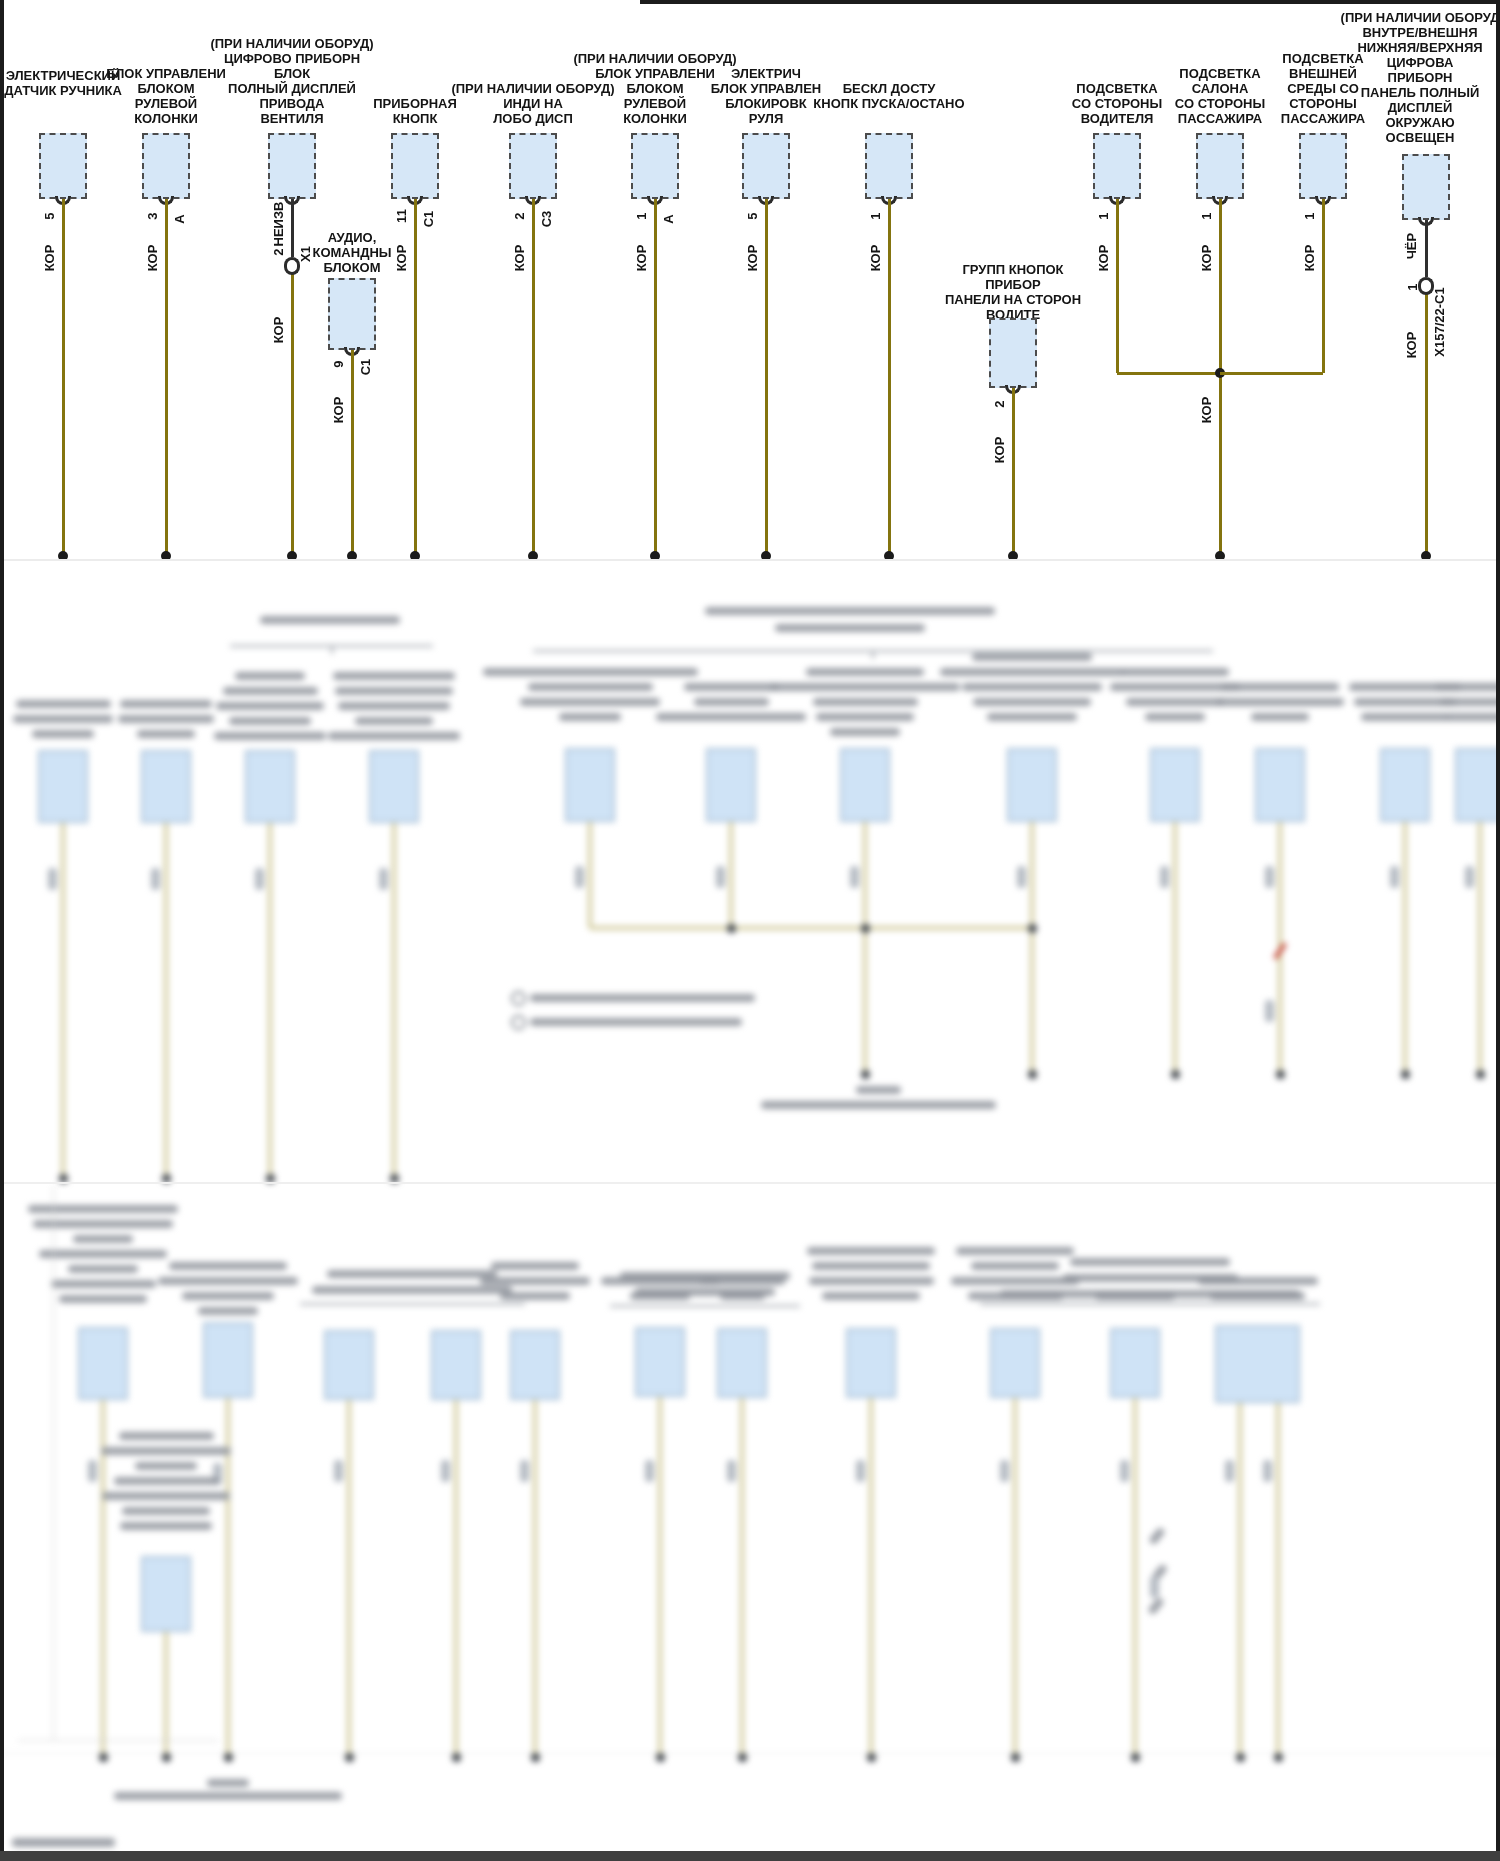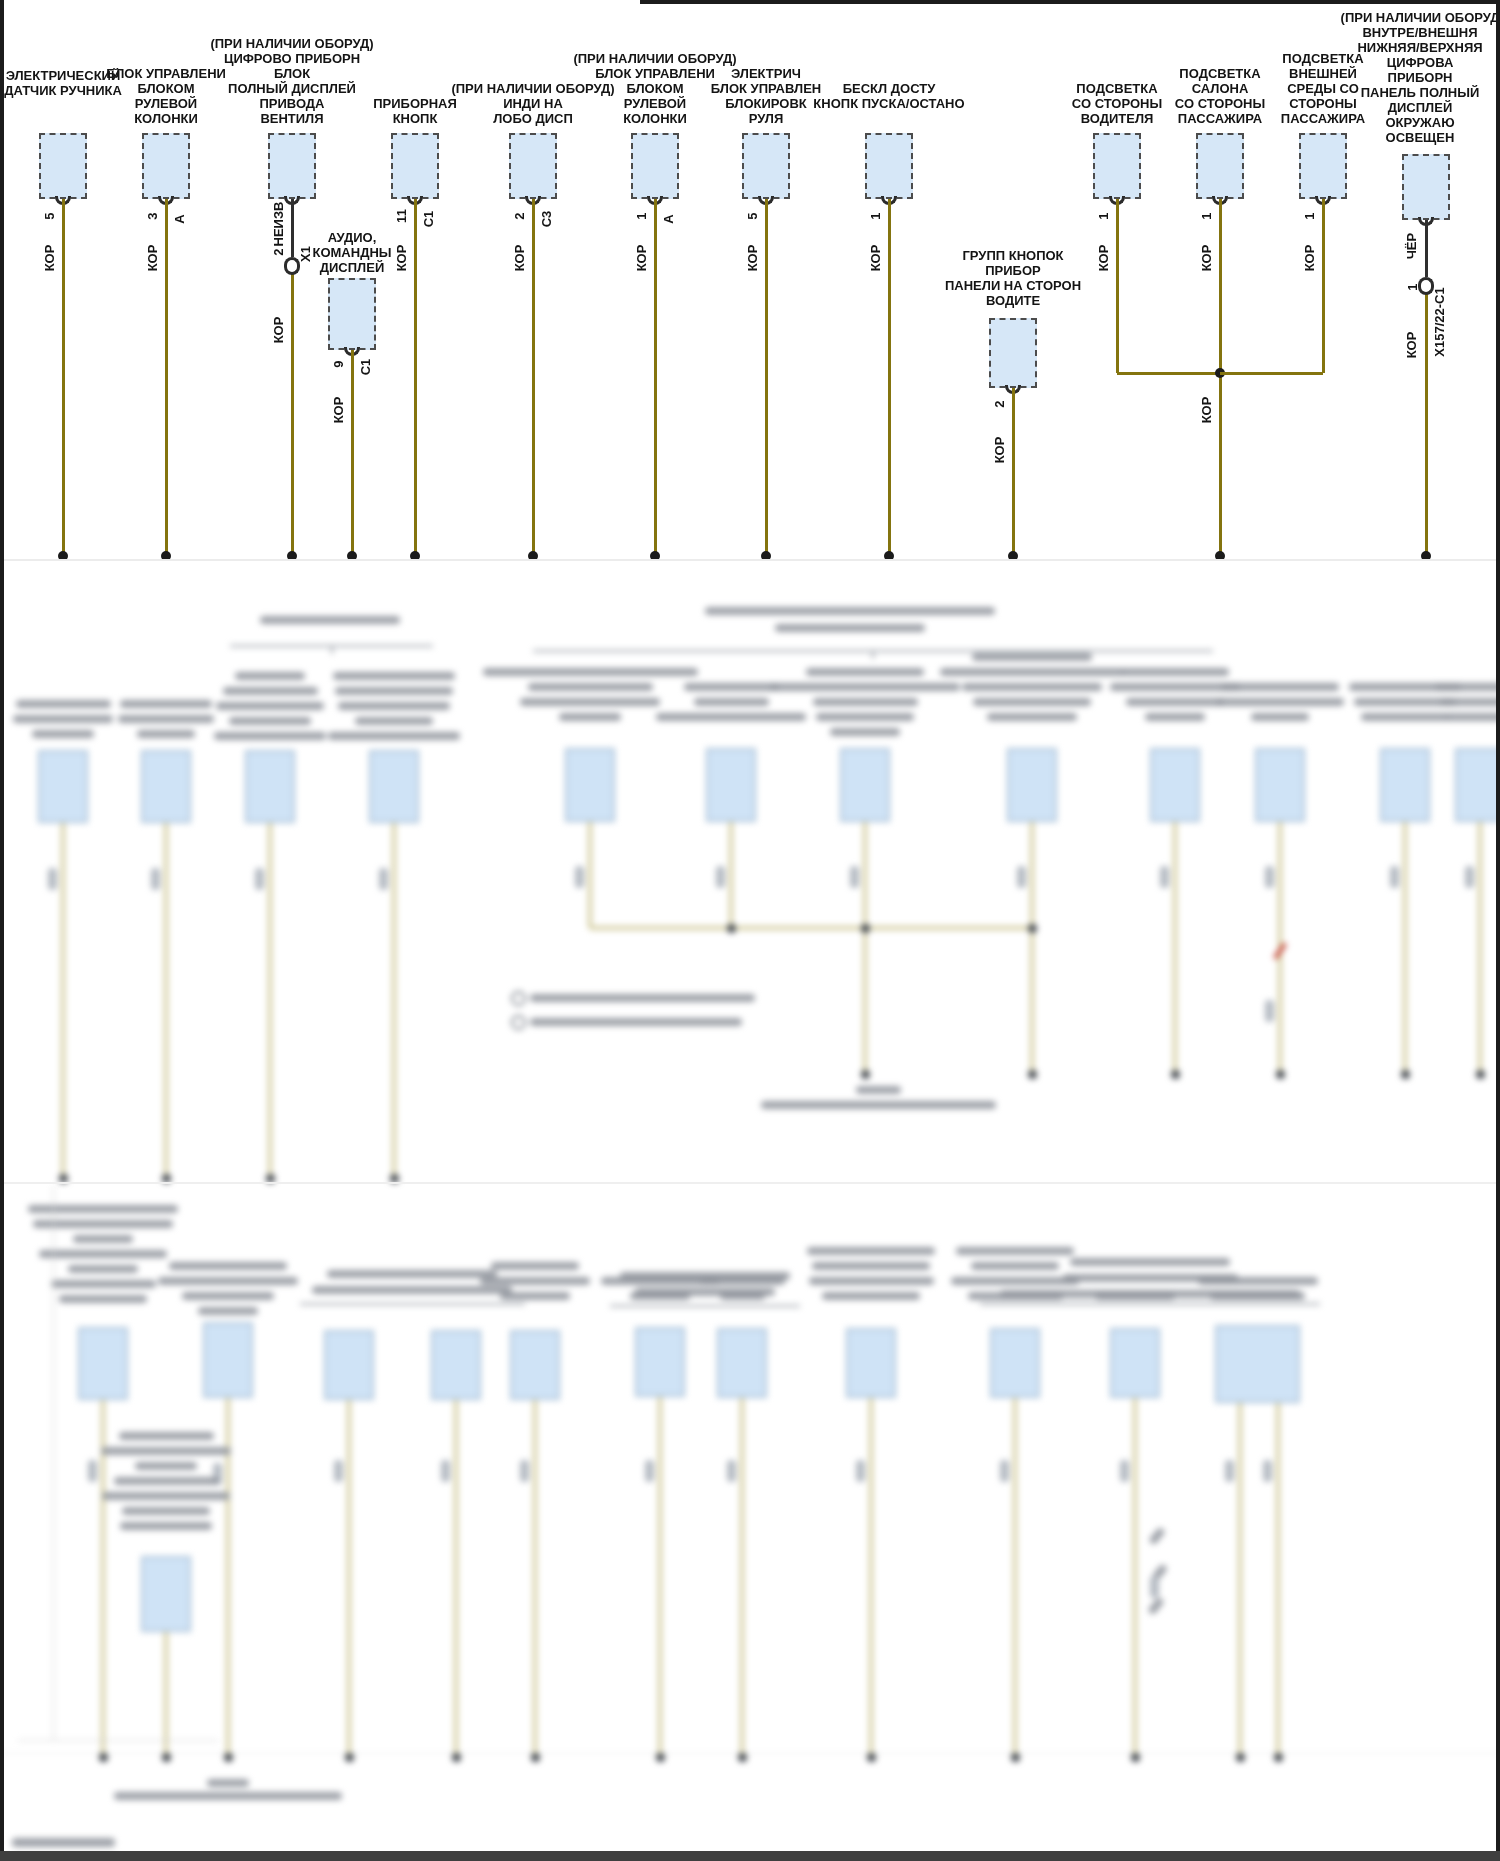"АУДИО," div.lbl { text: ДИСПЛЕЙ -> БЛОКОМ }
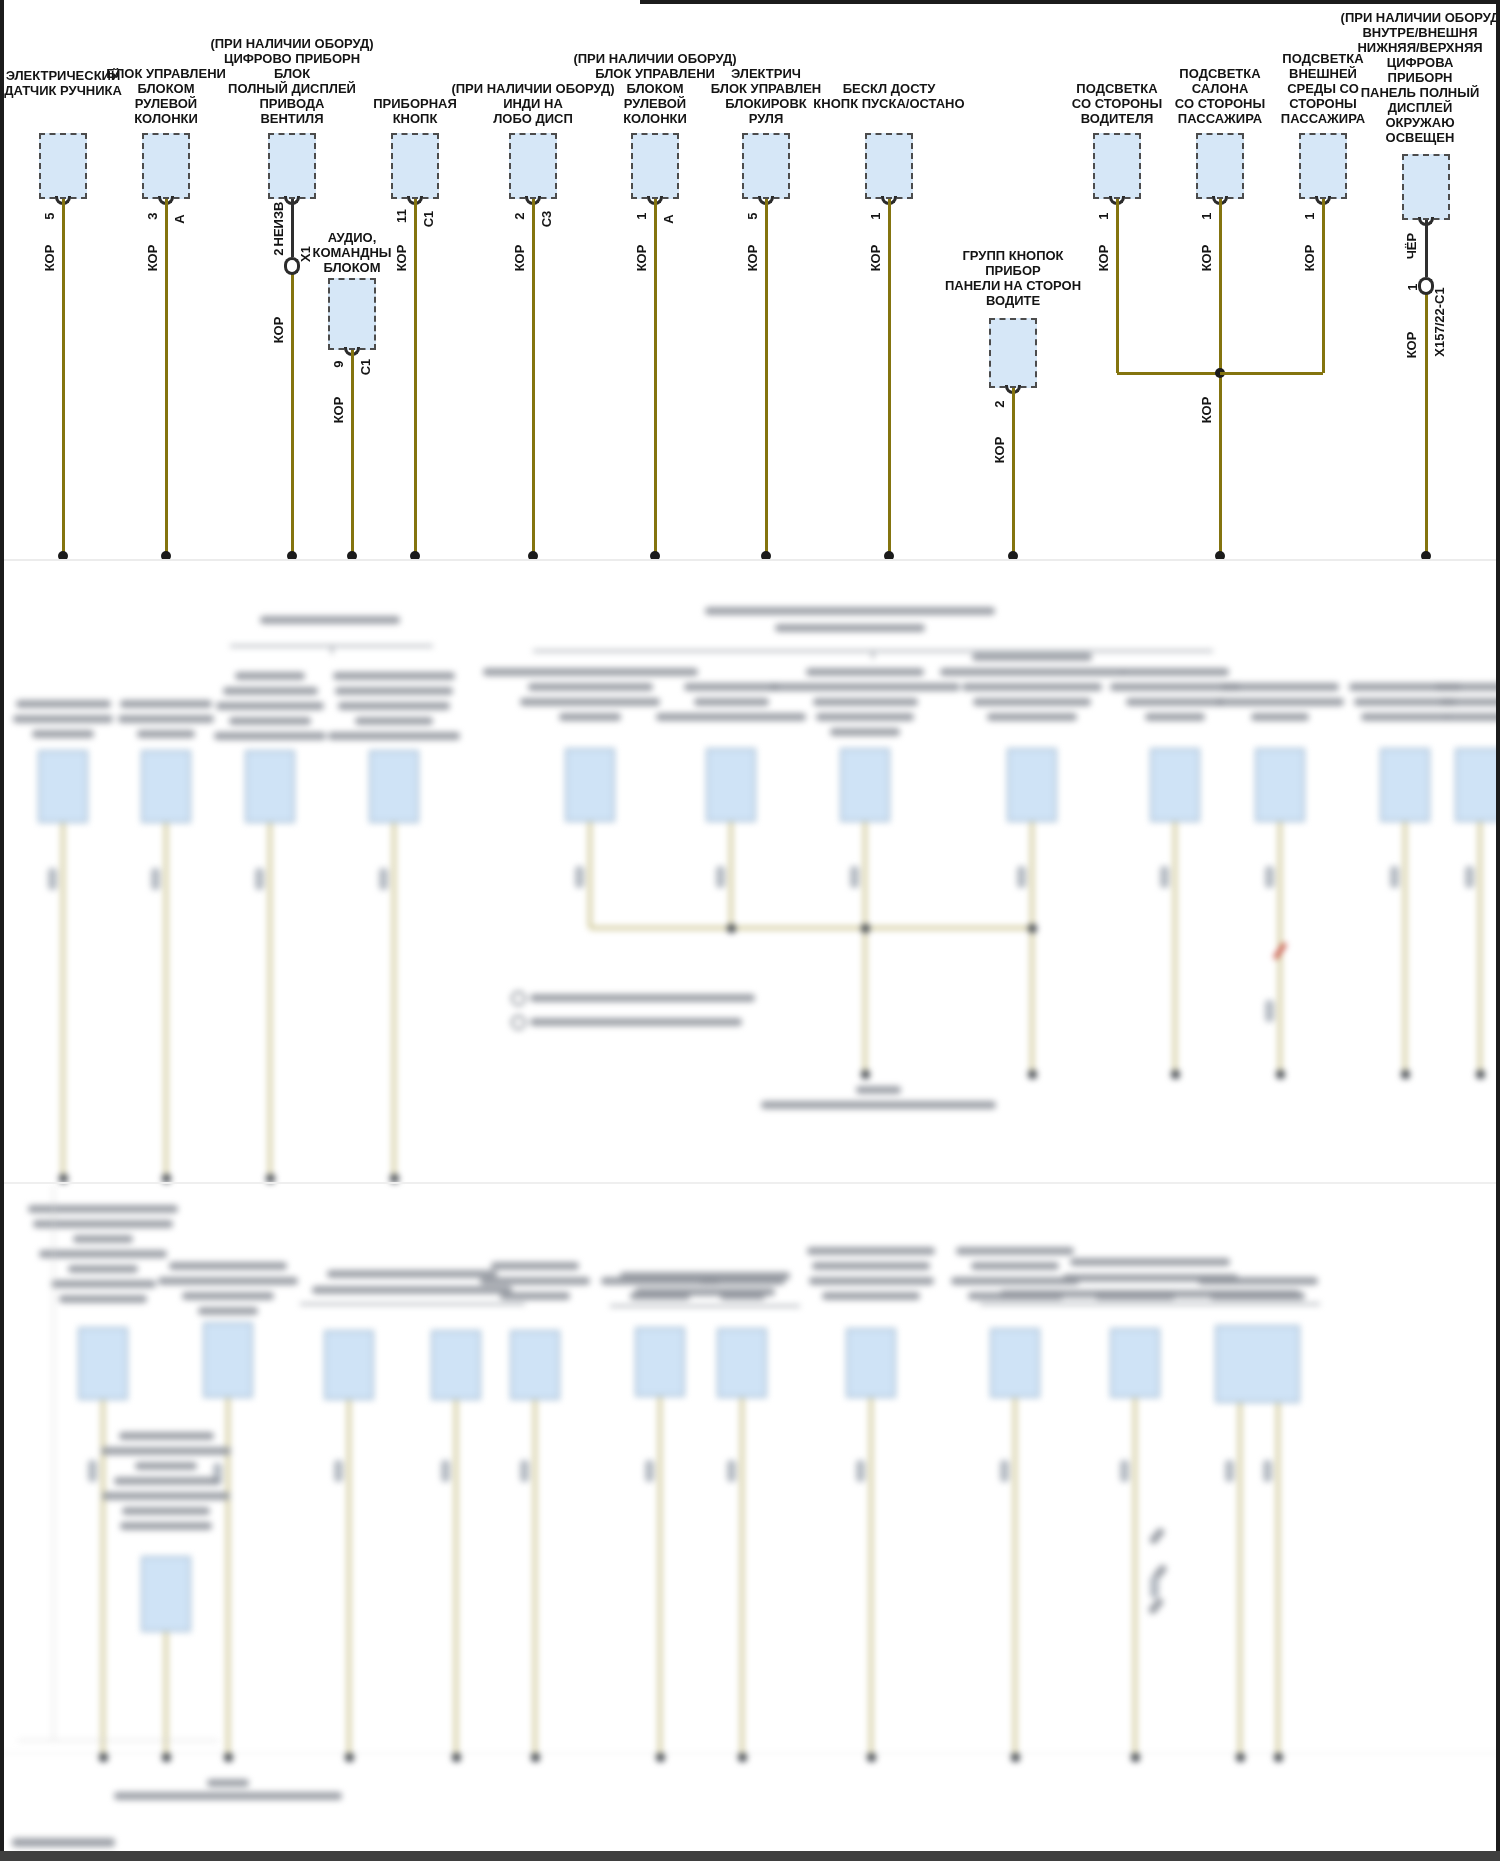"ГРУПП КНОПОК" div.lbl { top: 248px -> 262px }
